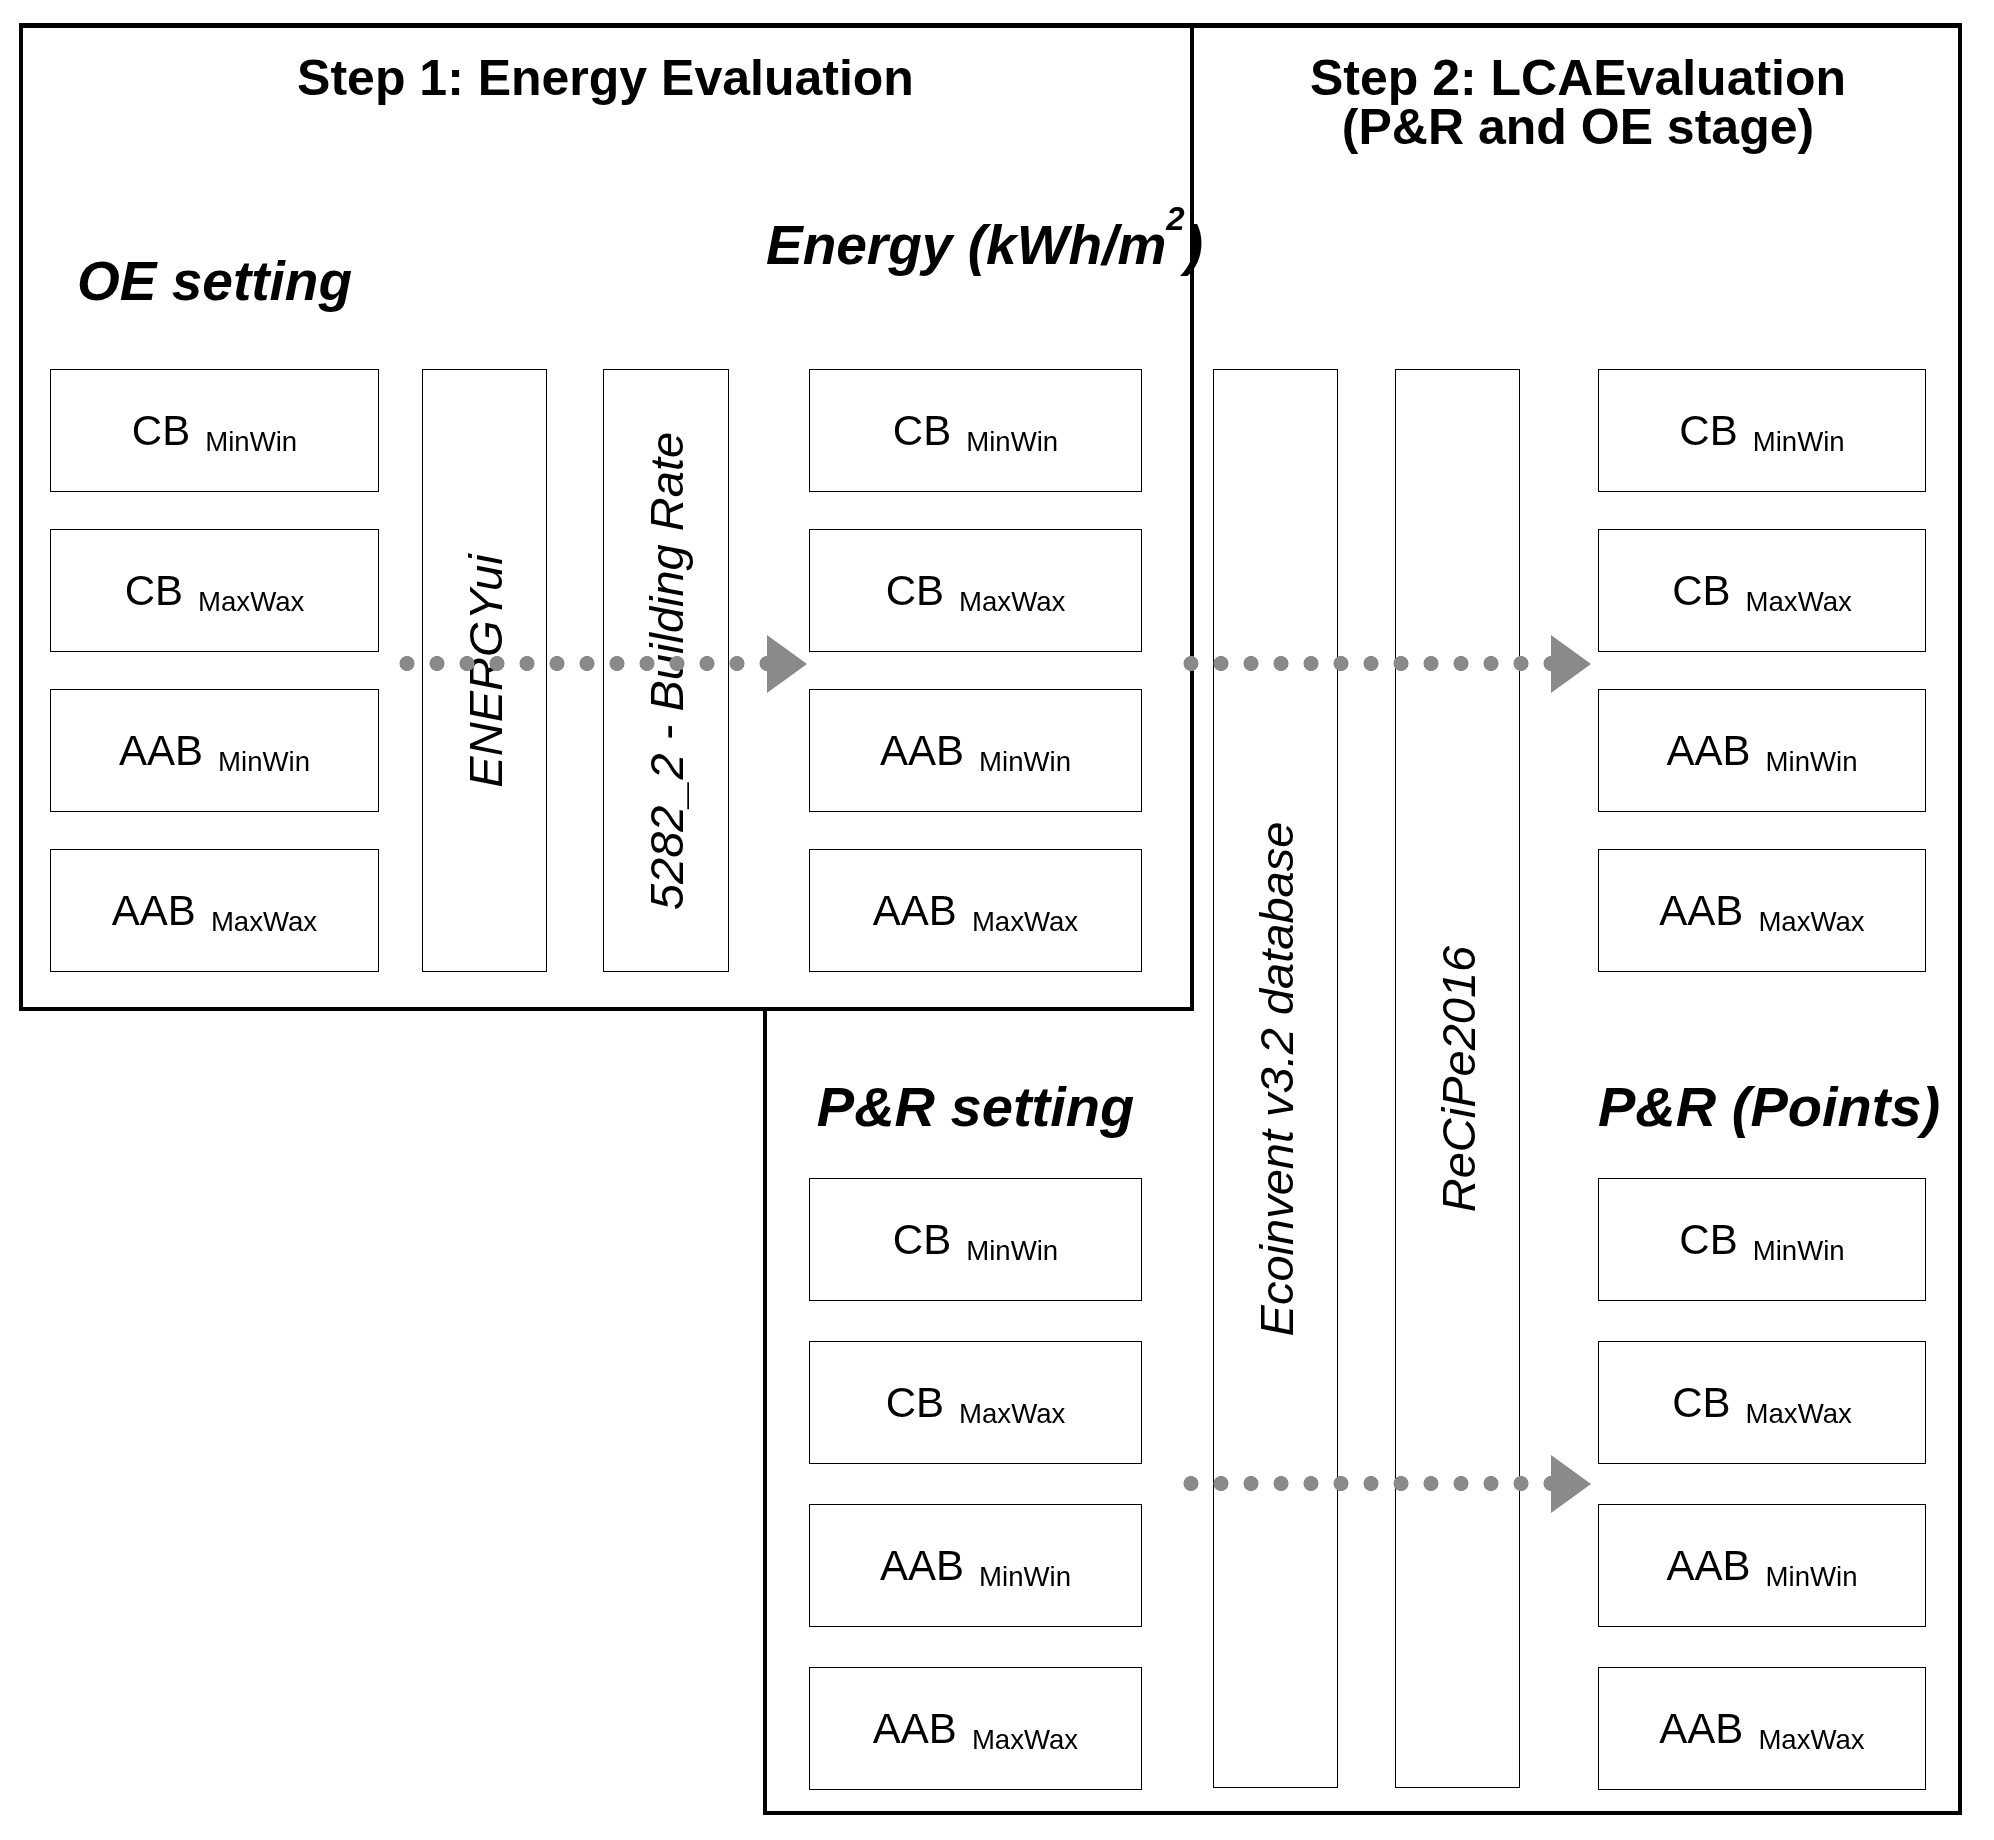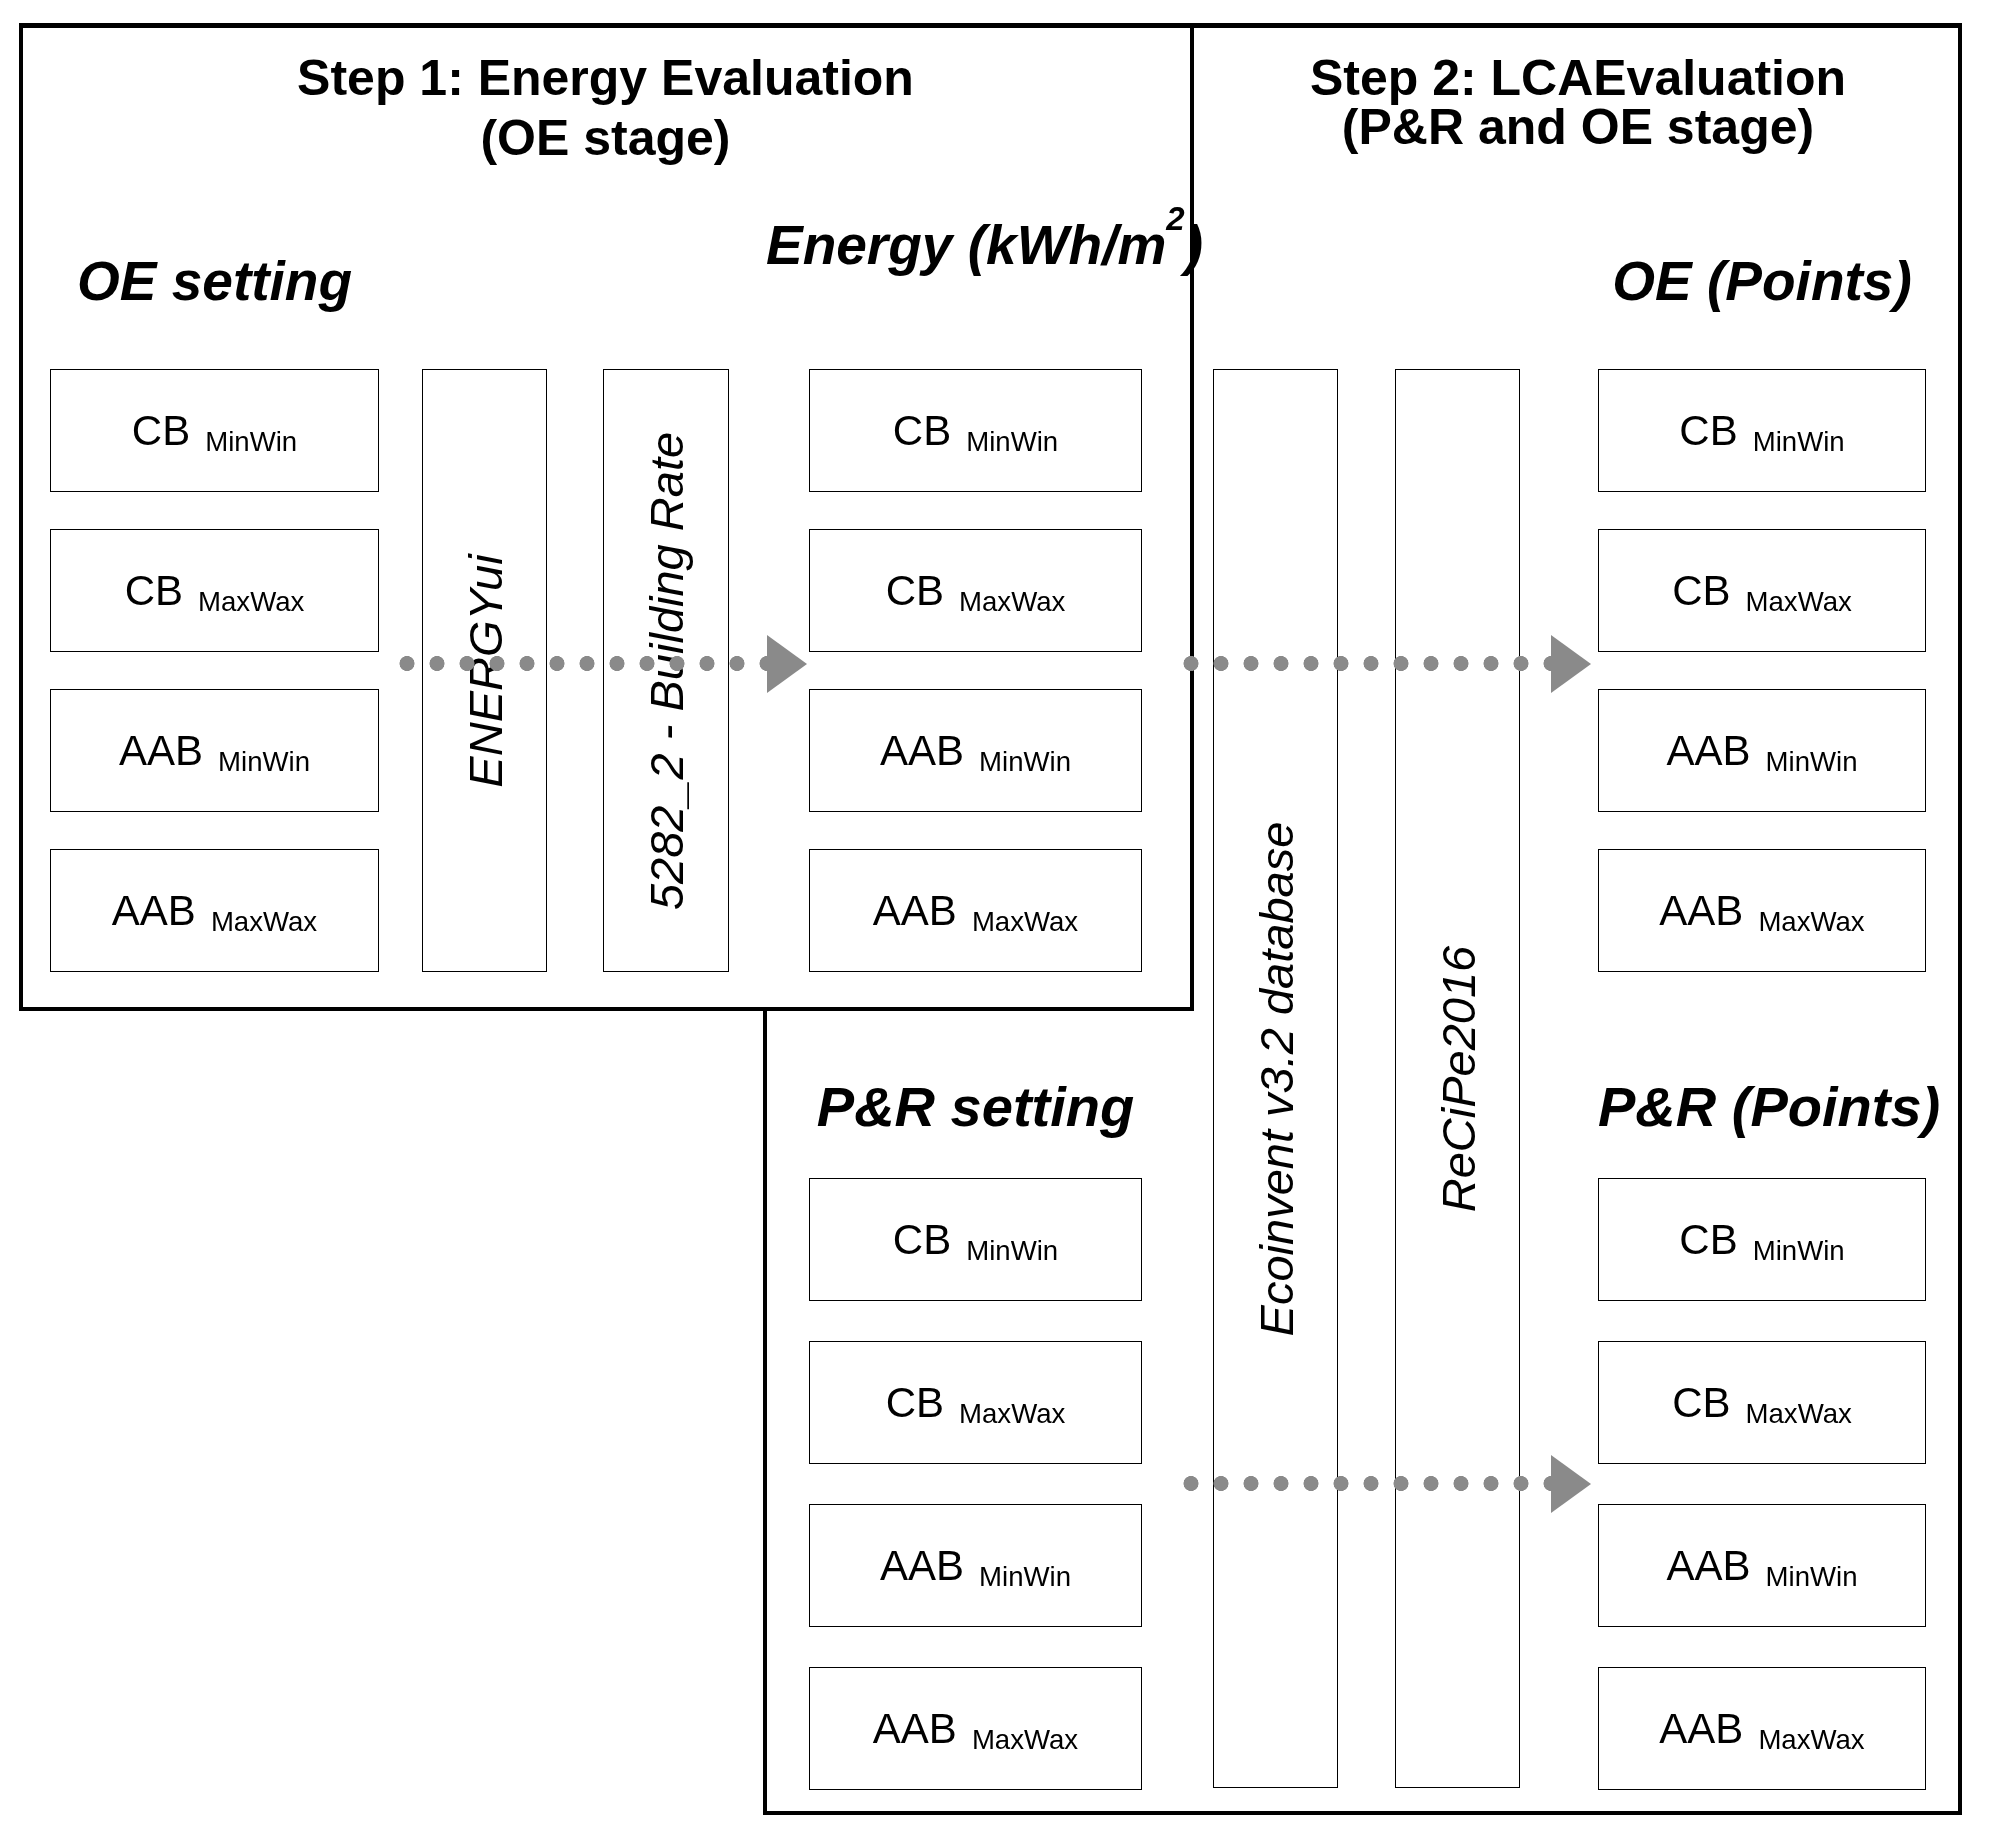"(OE stage)" div.tline { html: <div>(OE stage)</div> -> none }
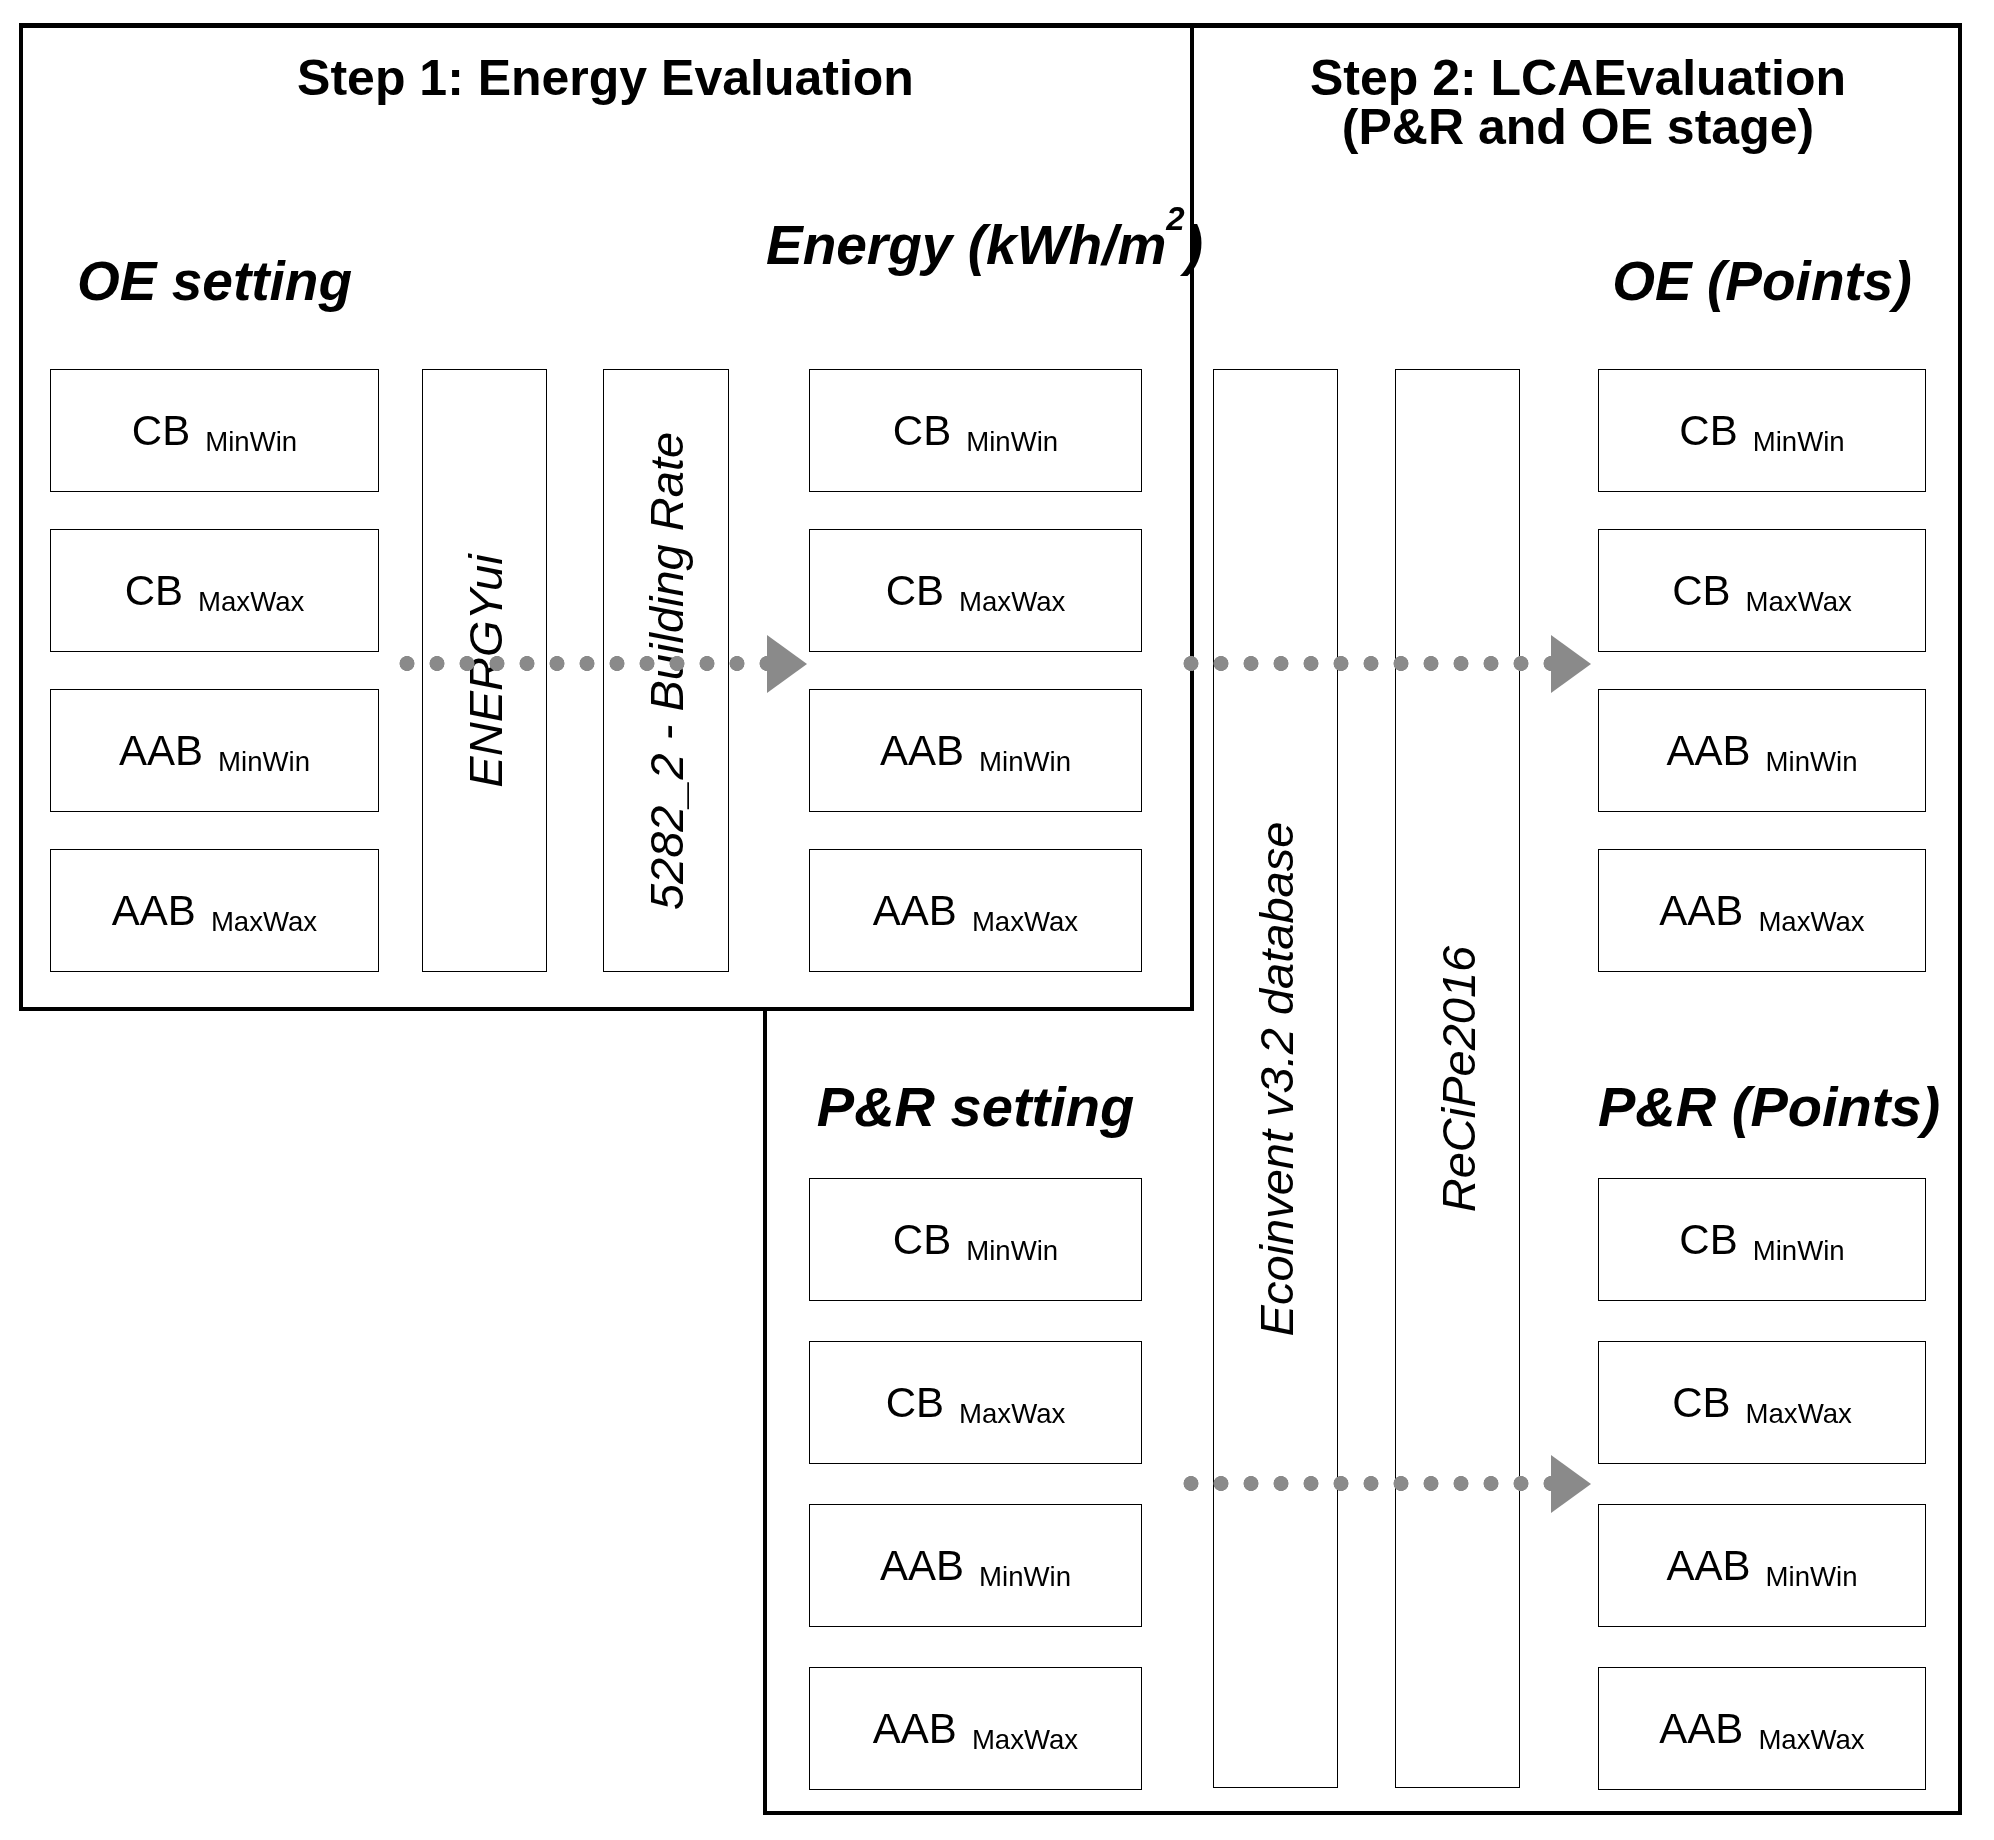"OE (Points)" div.colhead { html: <div>OE (Points)</div> -> none }
